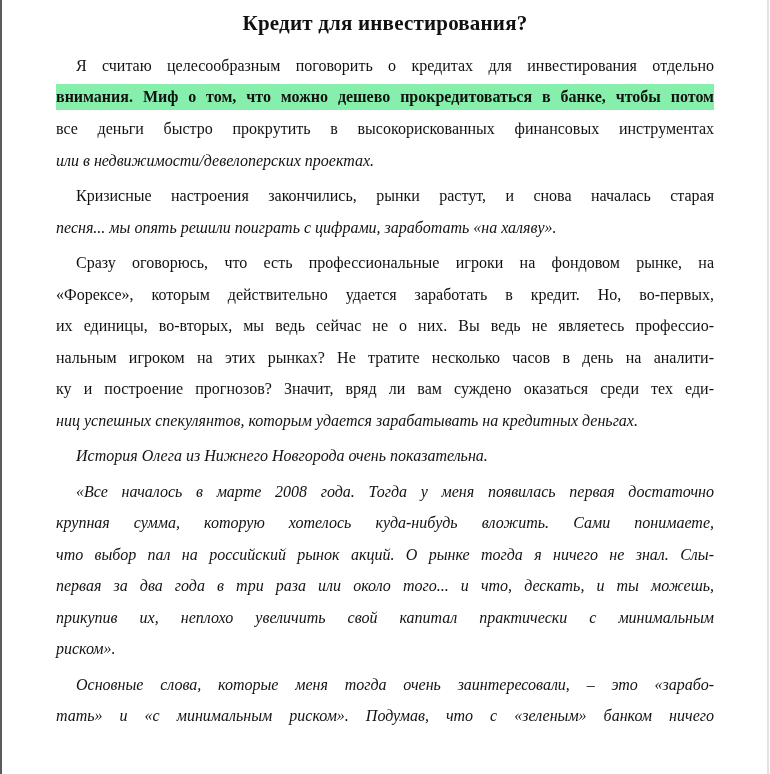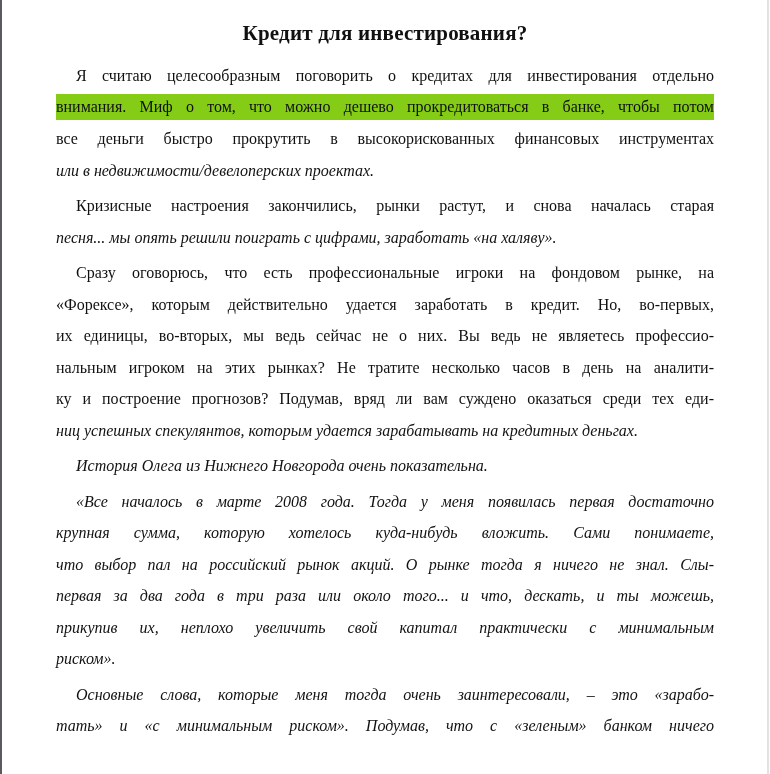"Кредит для инвестирования?" .title { padding-top: 21px -> 11px }
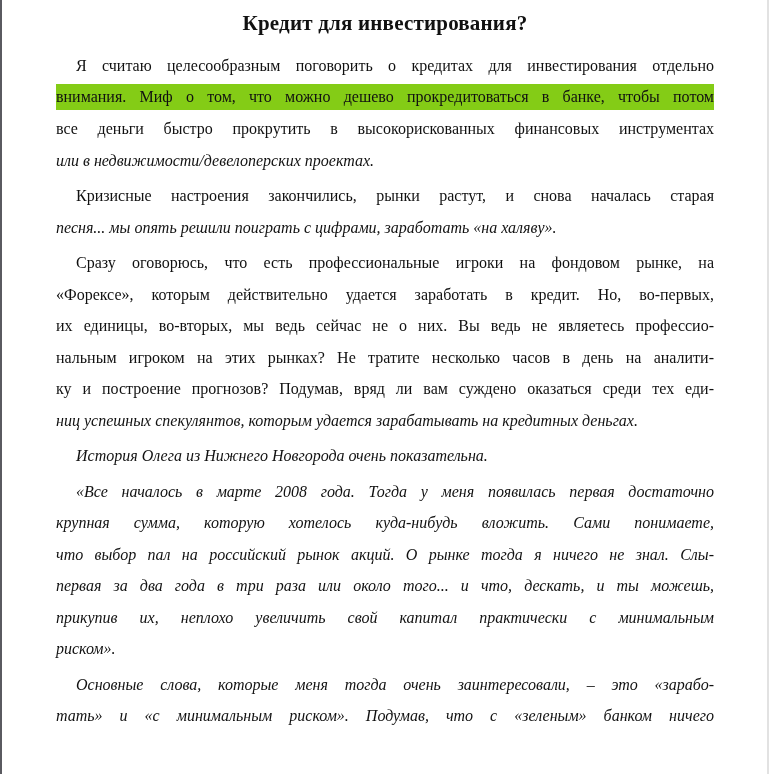"внимания. Миф о том, что" span.line { background: #84cc16 -> #86efac; font-weight: none -> bold }
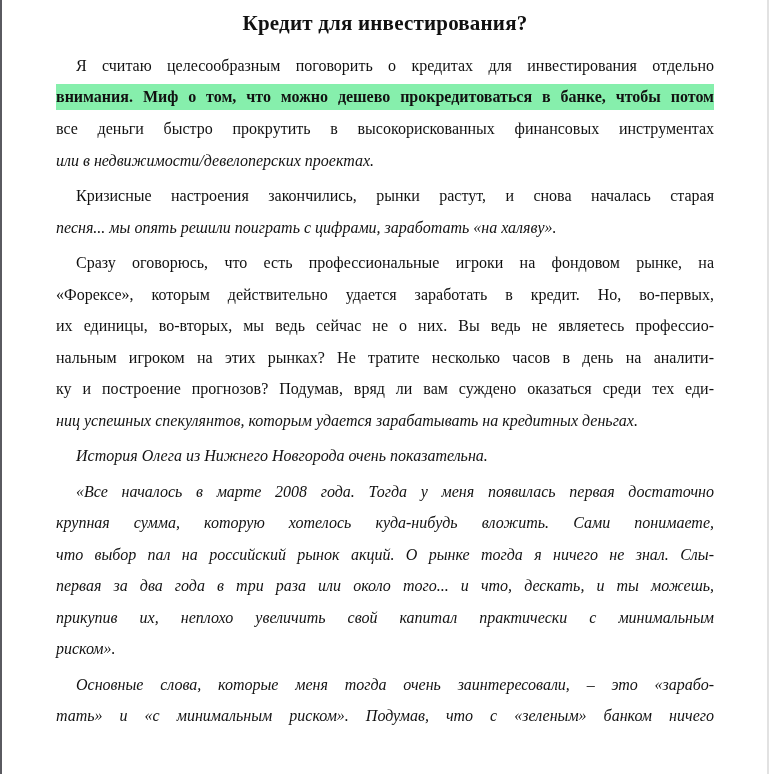"ку и построение прогнозов? Подумав," span.line { text: Подумав -> Значит }
